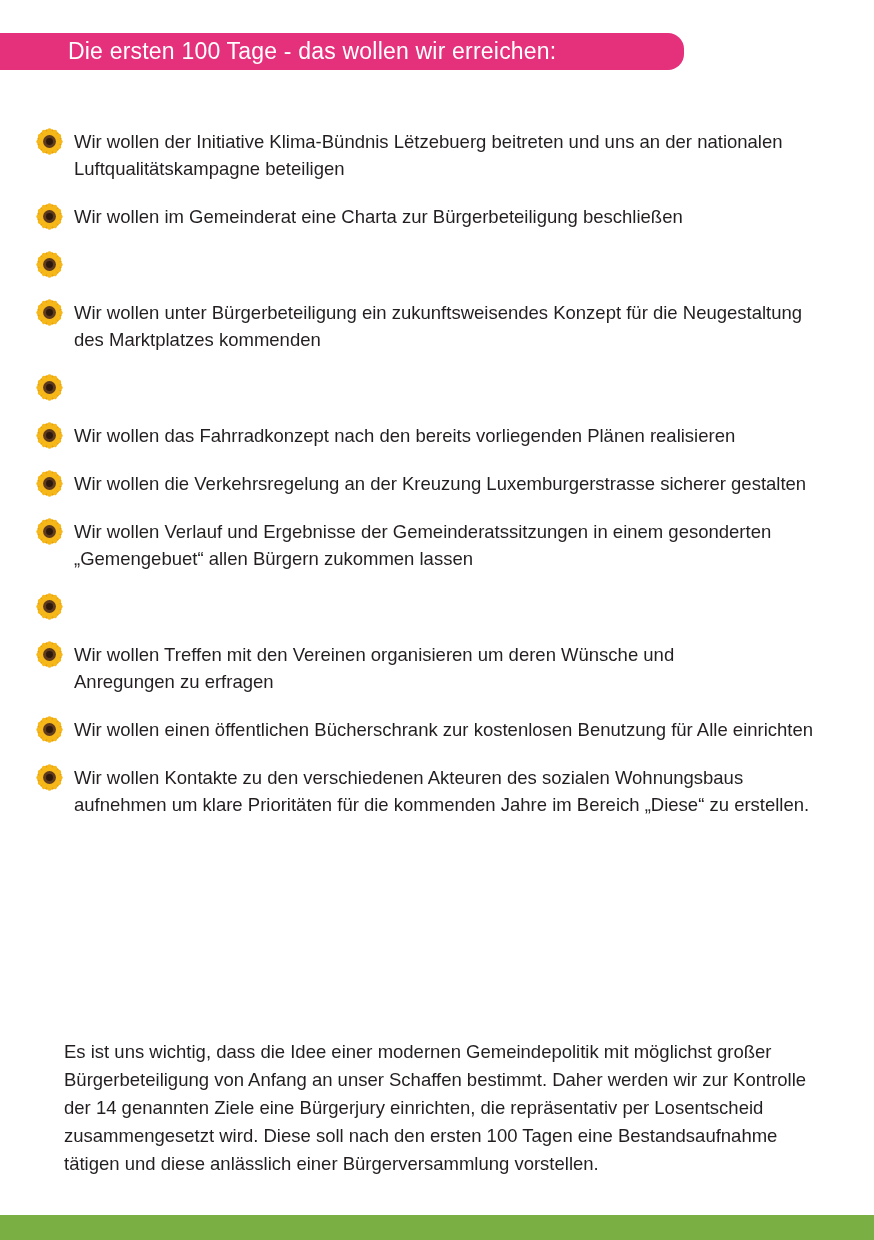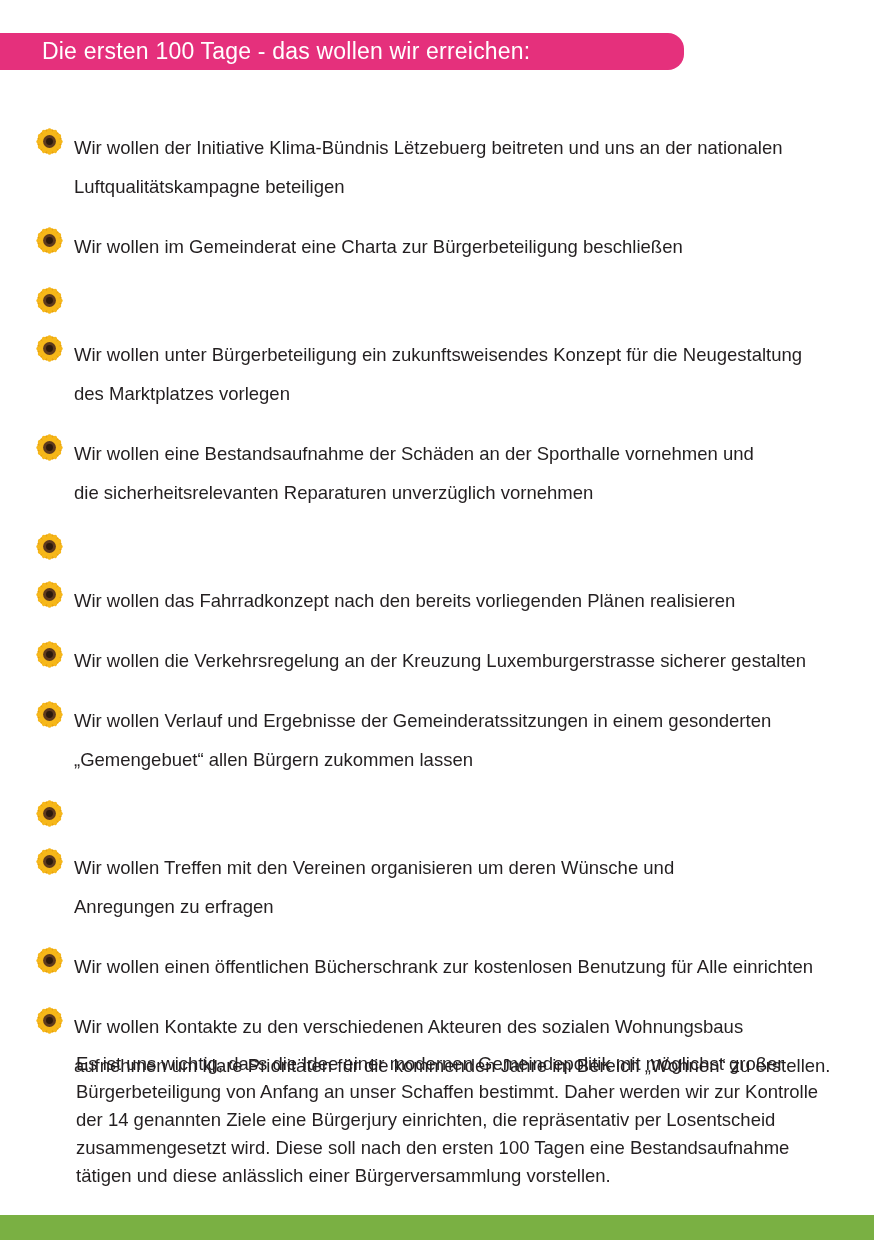"Die ersten 100 Tage -" .banner { padding-left: 42px -> 68px }
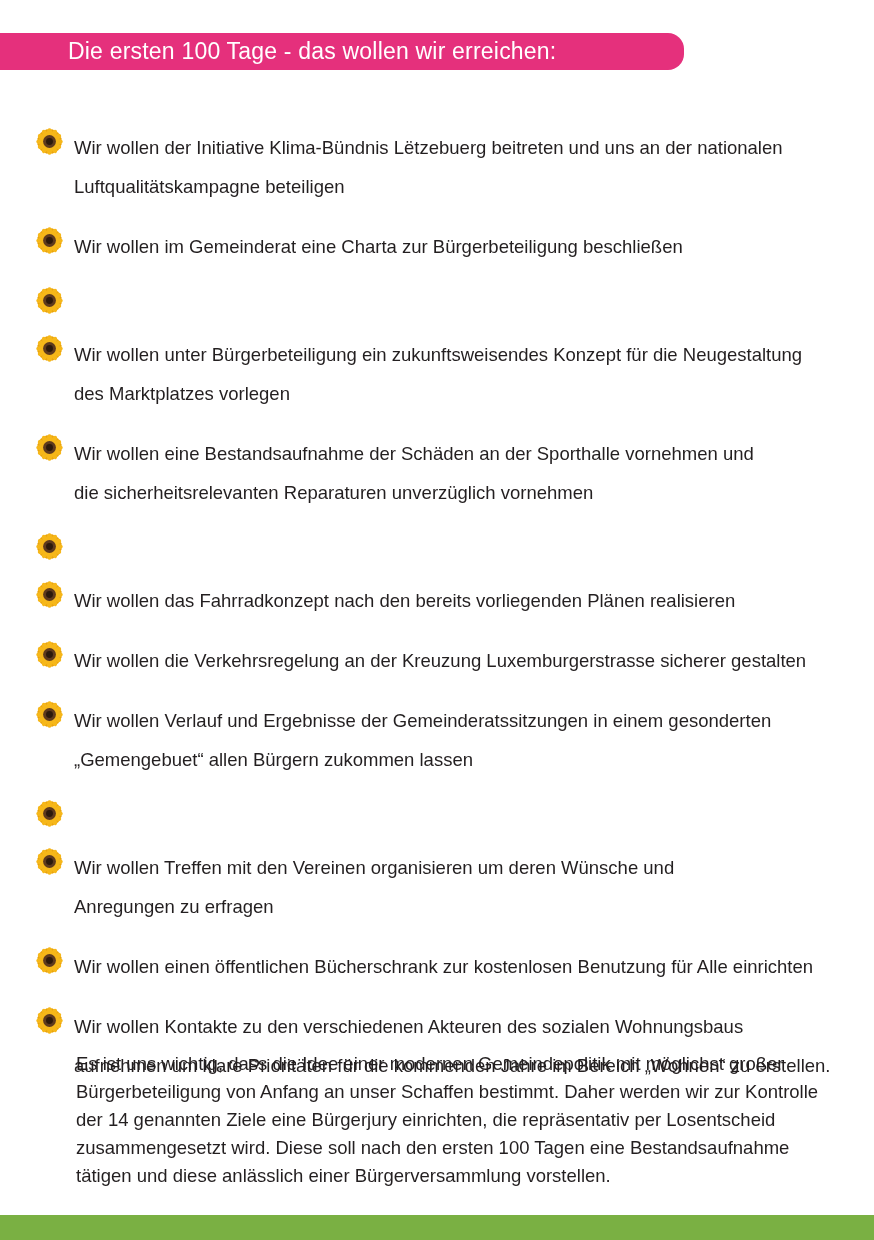"Wir wollen der Initiative Klima-Bündnis" .item-text { line-height: 39px -> 27px }
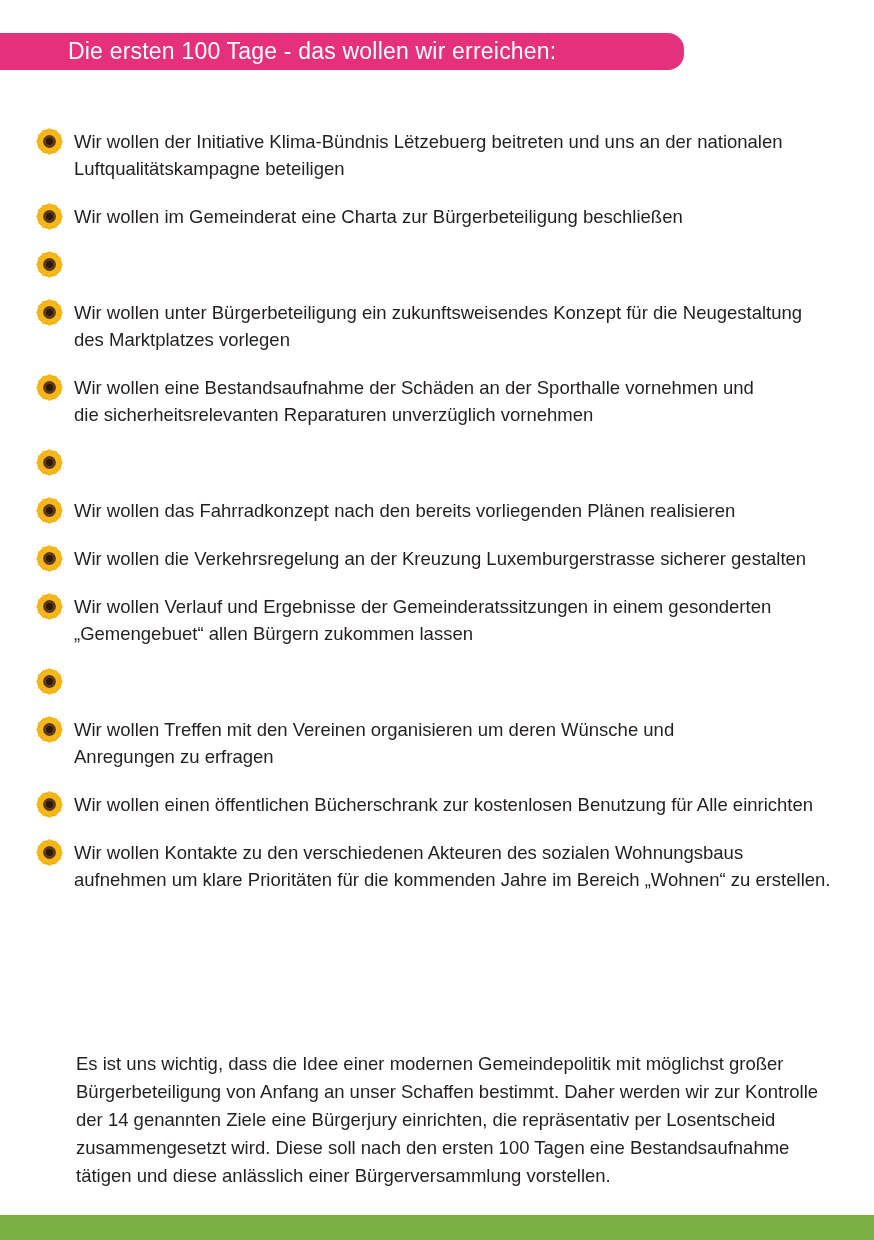"Wir wollen unter Bürgerbeteiligung ein" p.item-text { text: vorlegen -> kommenden }
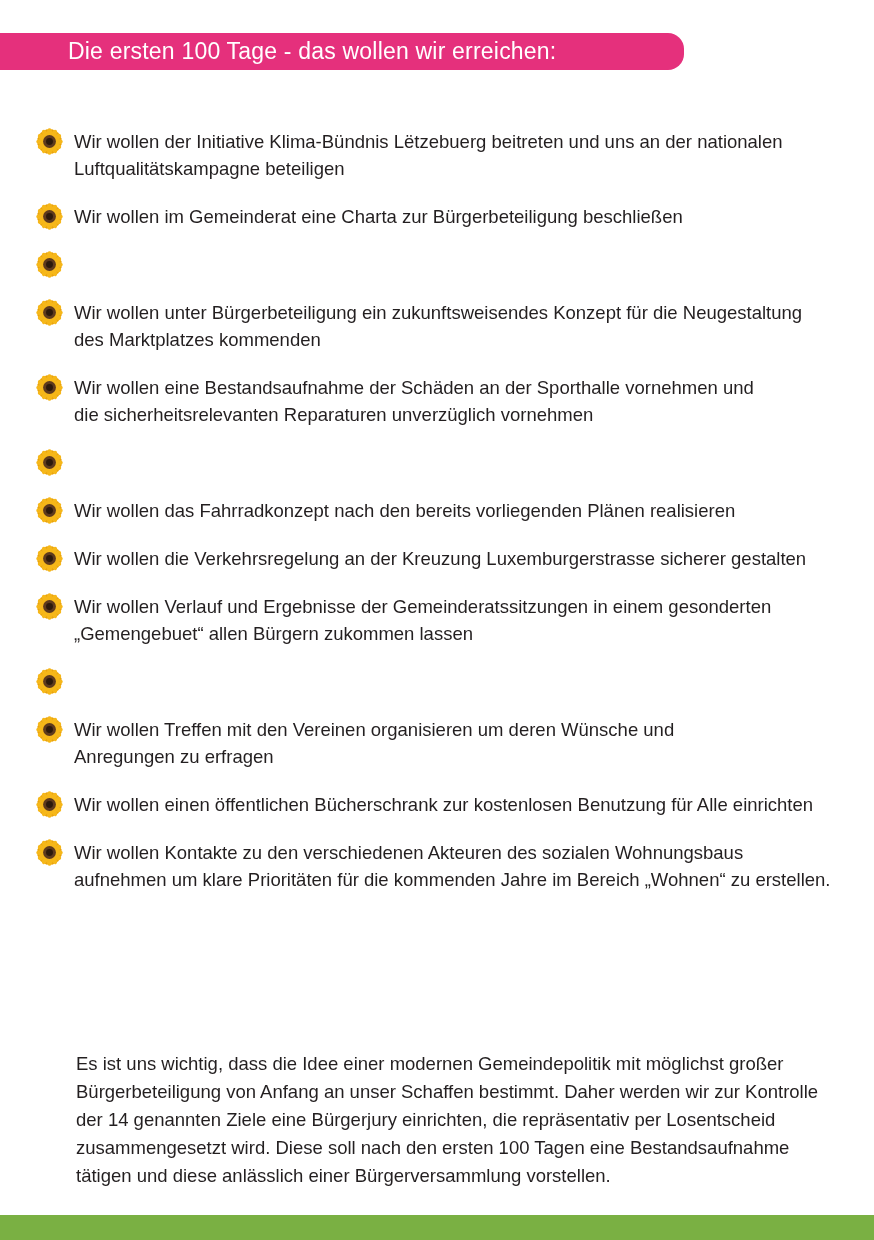"Wir wollen eine Bestandsaufnahme der" div.item { html: <div> <svg> <use></use> </svg> <p>Wir wollen eine Bestandsaufnahme der Schäden an der Sporthalle vornehmen und die sicherheitsrelevanten Reparaturen unverzüglich vornehmen</p> </div> -> none }
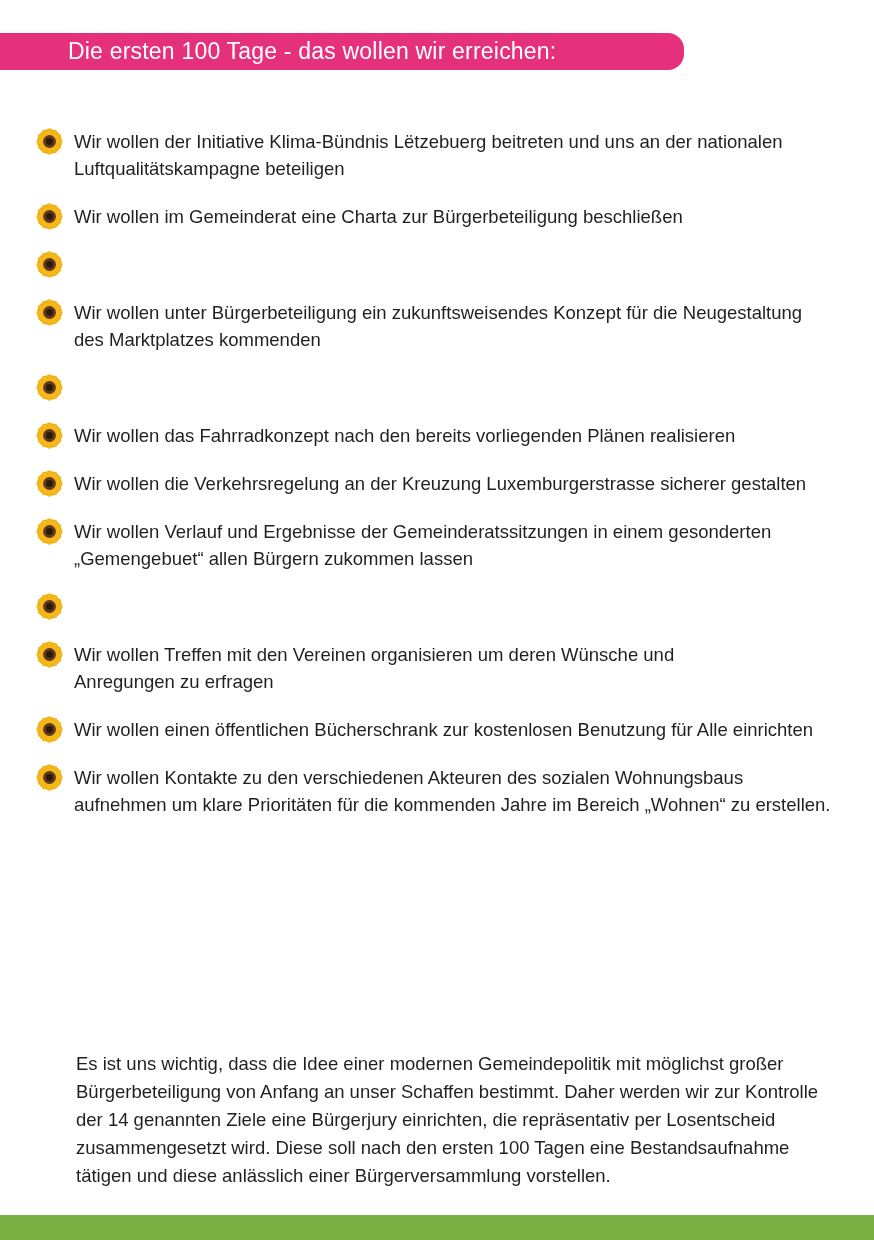"Wir wollen Kontakte zu den" p.item-text { text: Wohnen -> Diese }
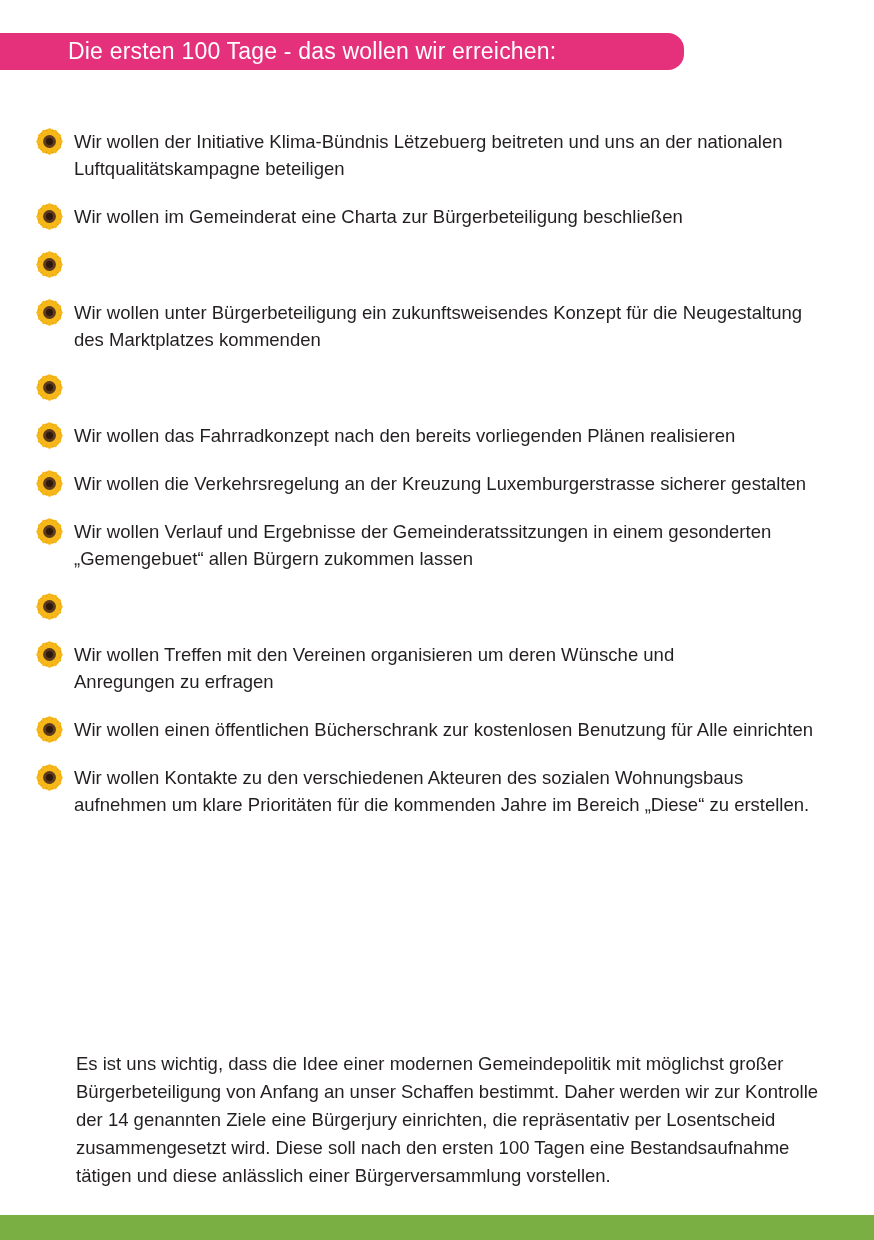"Es ist uns wichtig, dass" .closing { margin: 12px -> 0 }
